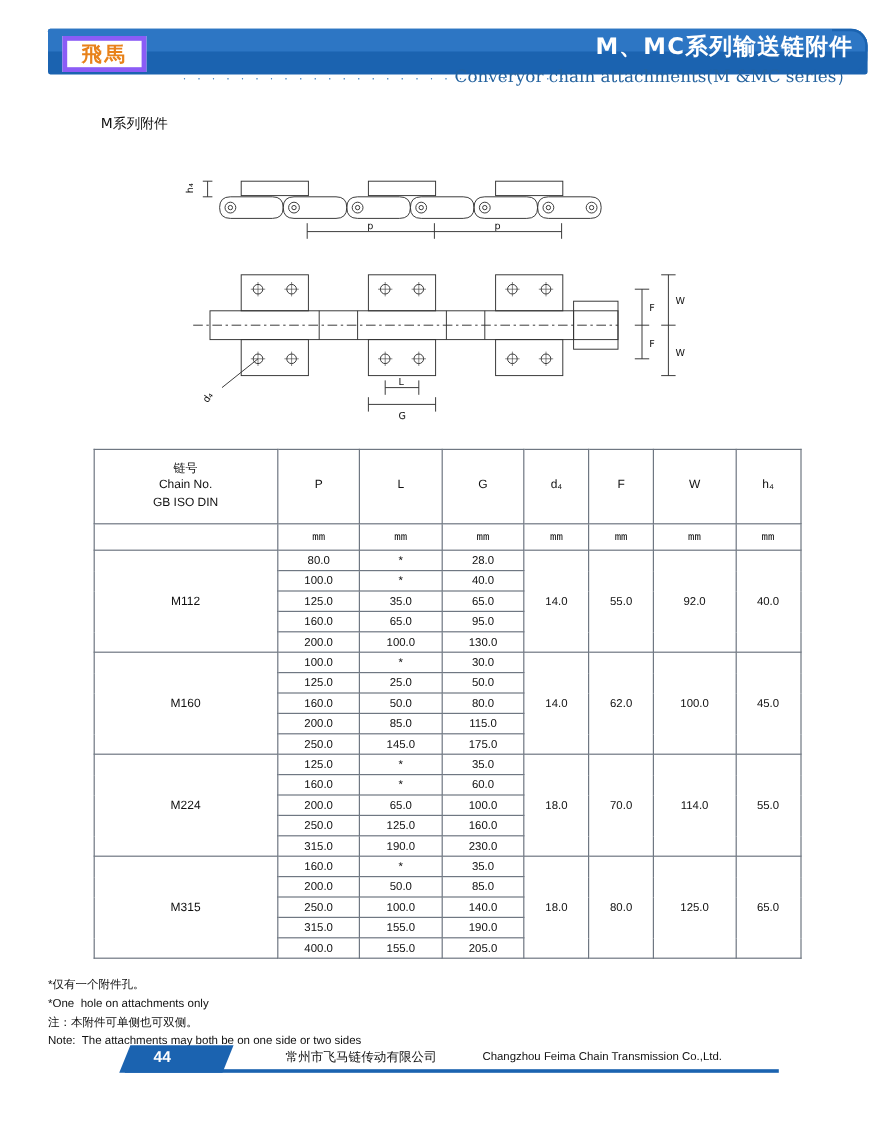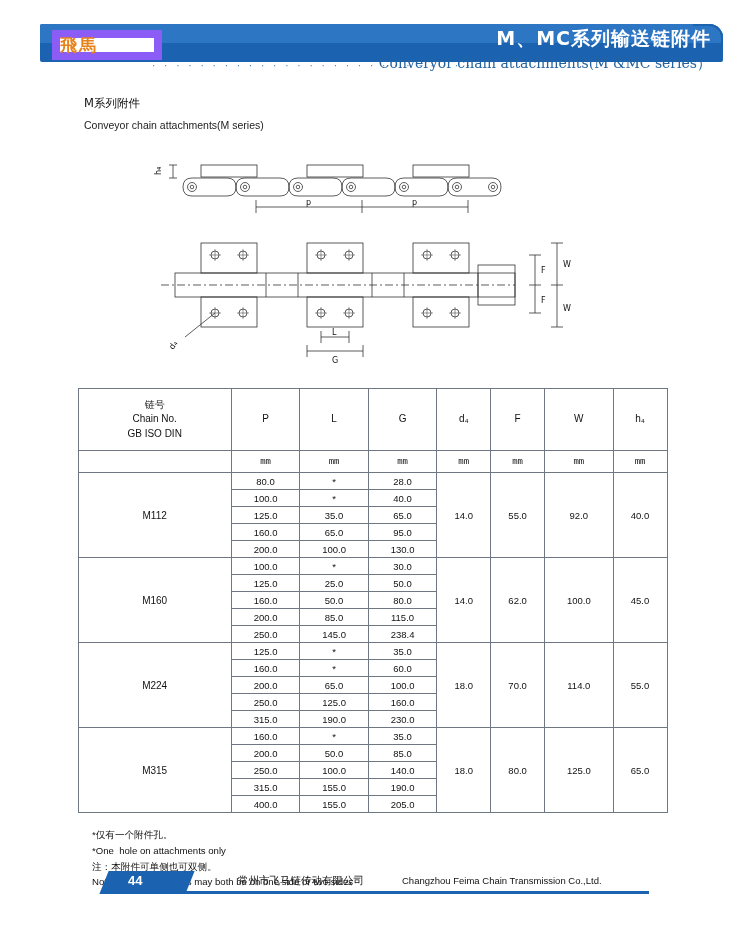"飛馬" .logo-box { border: 8px solid #8b5cf6 -> 4px solid #8b5cf6; justify-content: none -> center; width: 110px -> 70px }
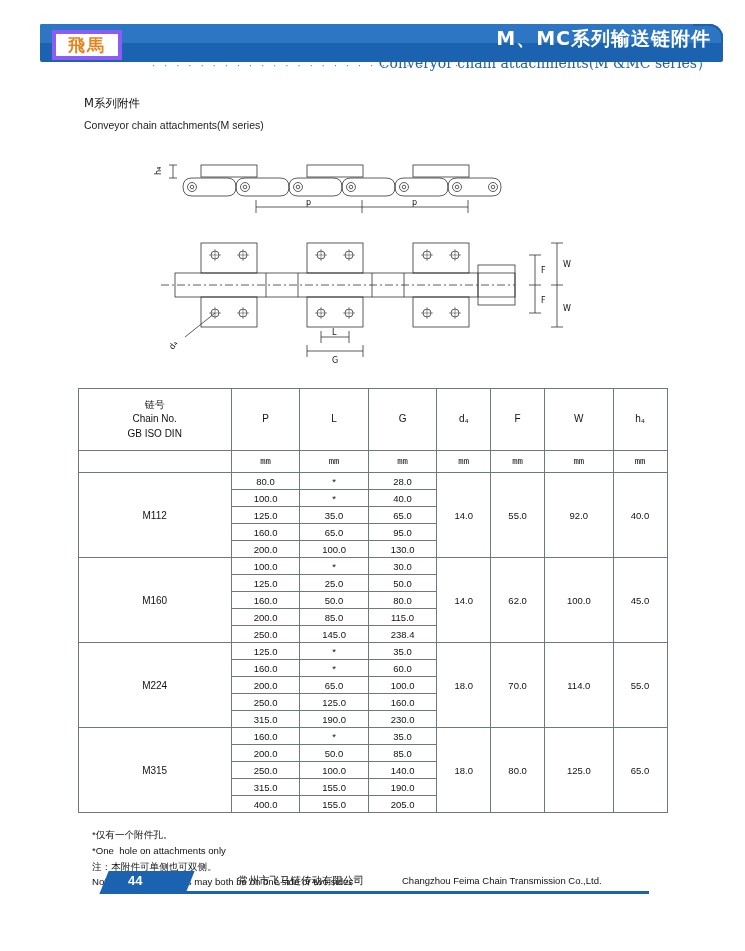"M系列附件" .sec-cn { margin-bottom: 8px -> 20px }
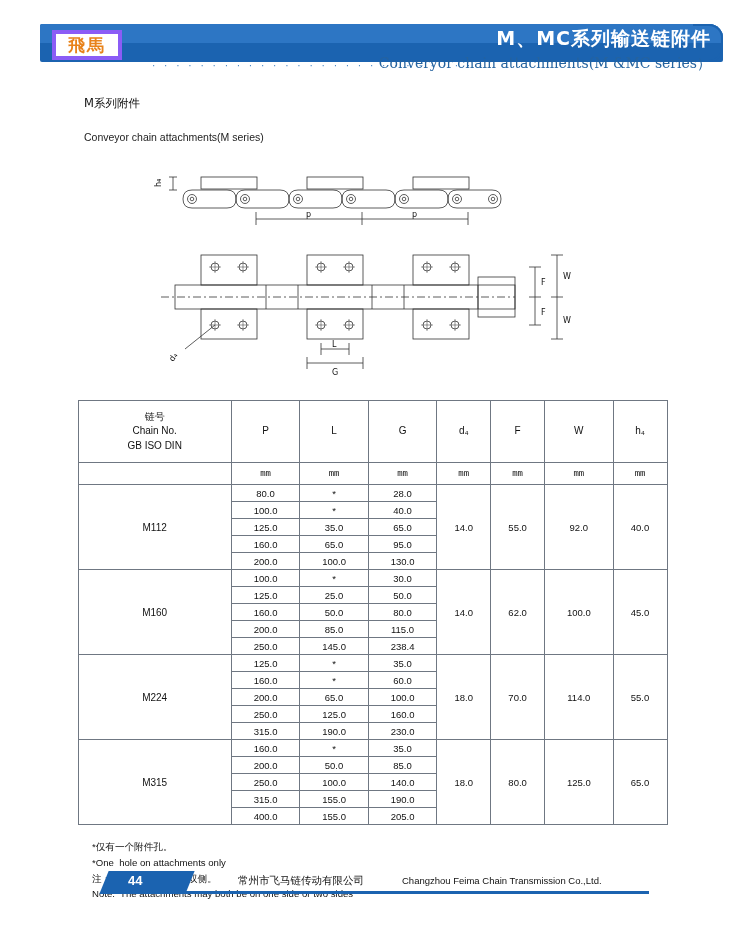"Conveyor chain attachments(M series)" div.sec-en { html: <div>Conveyor chain attachments(M series)</div> -> none }
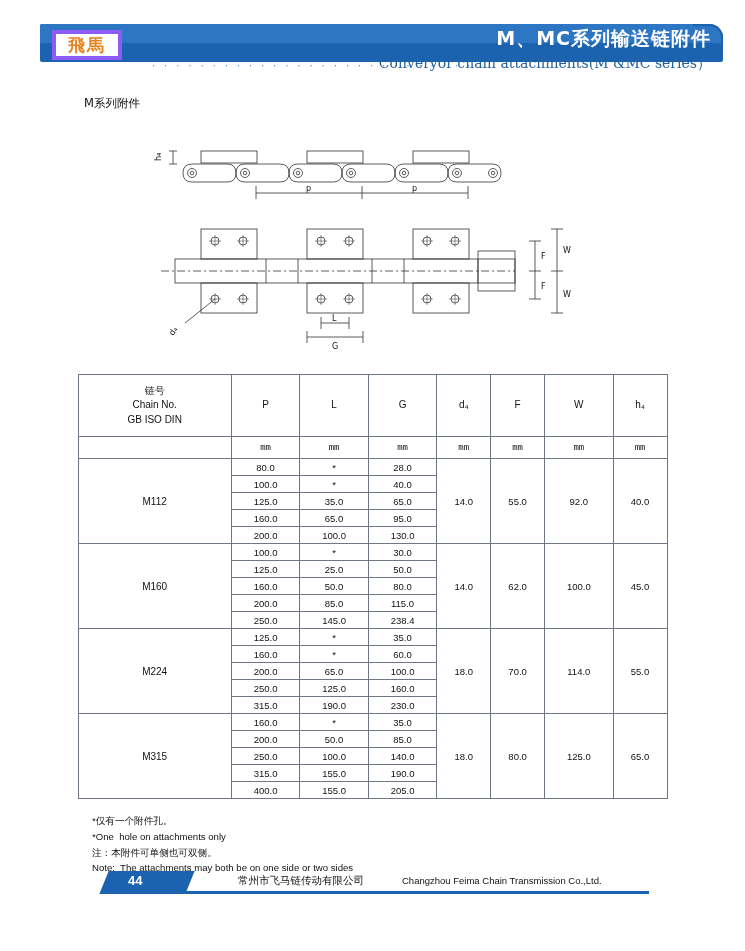"238.4" td { text: 238.4 -> 175.0 }
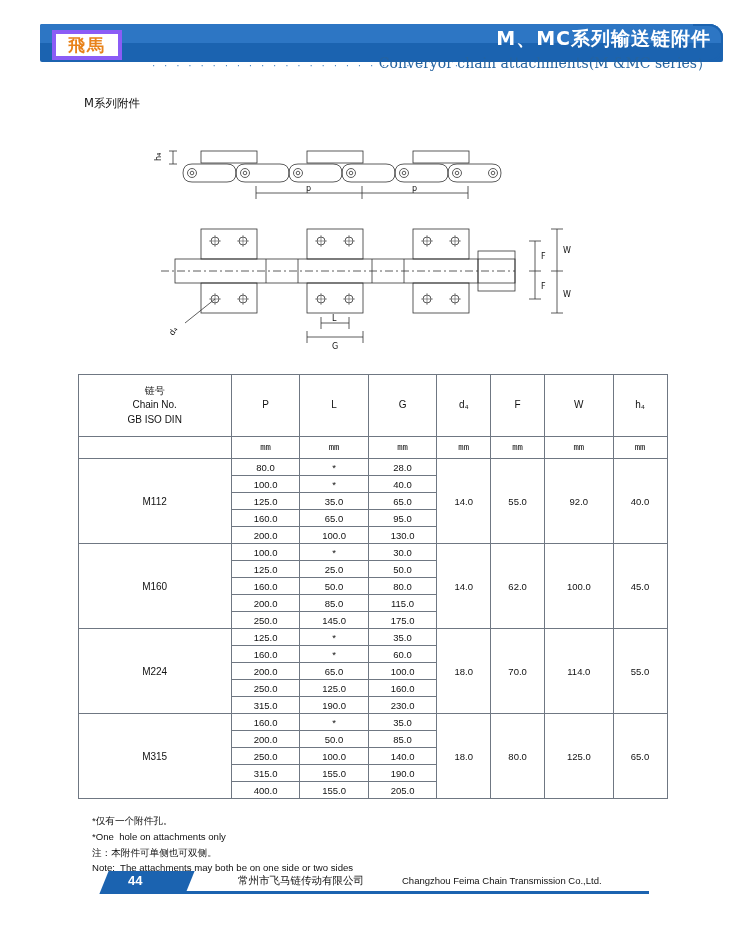"*仅有一个附件孔。" .notes { margin: 14px 0 0 92px -> 14px 0 0 40px }
